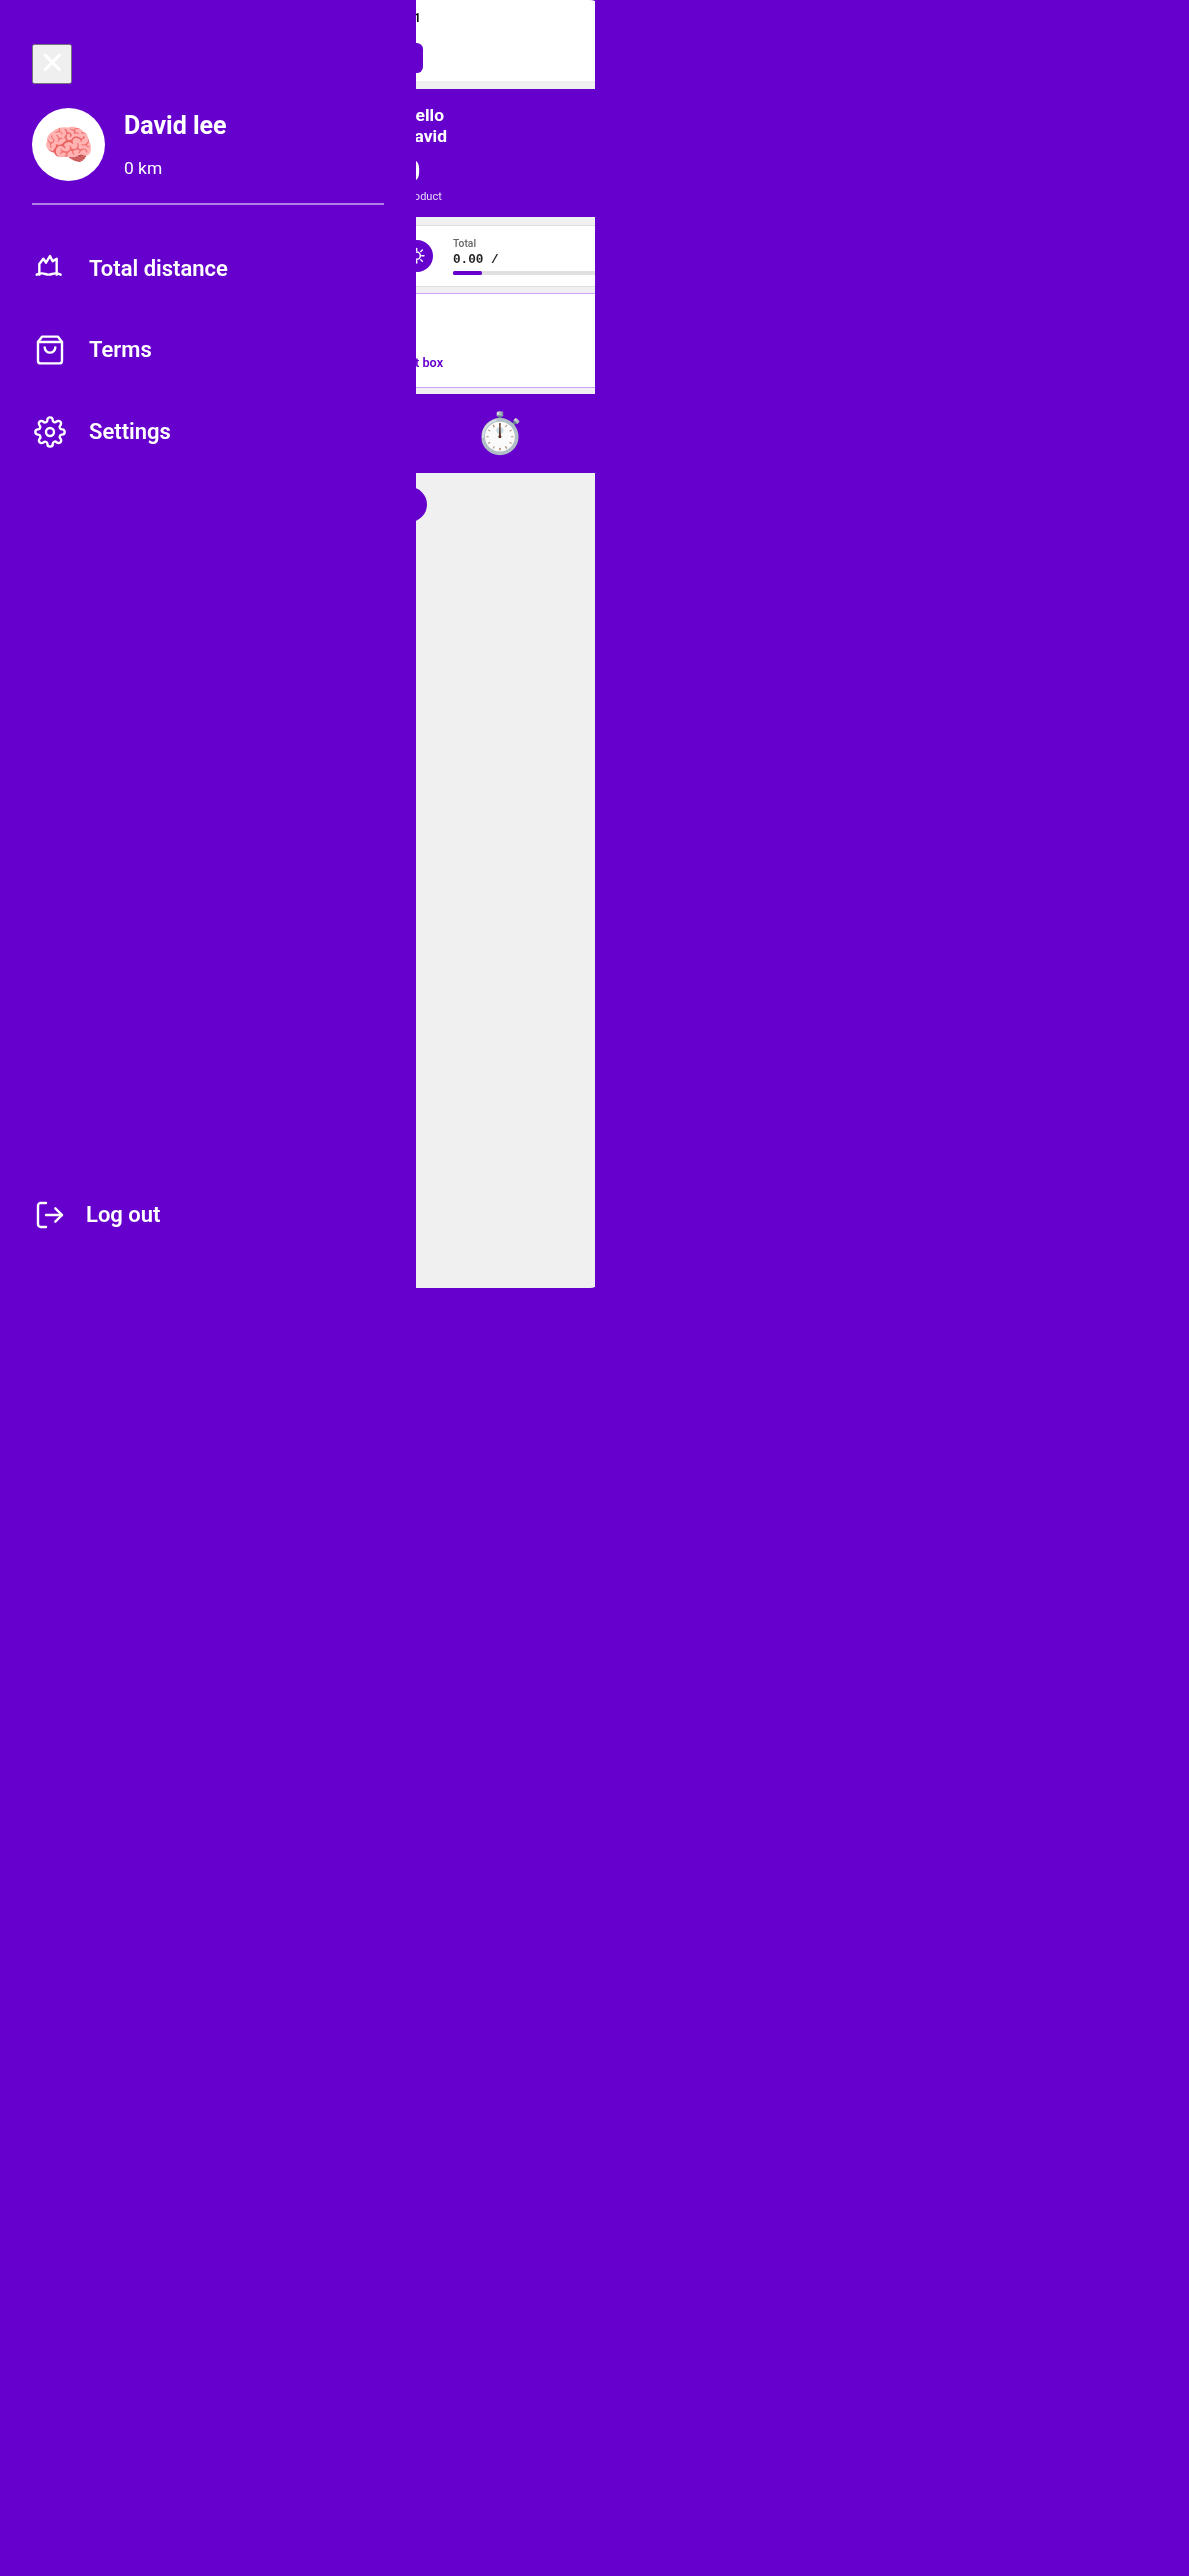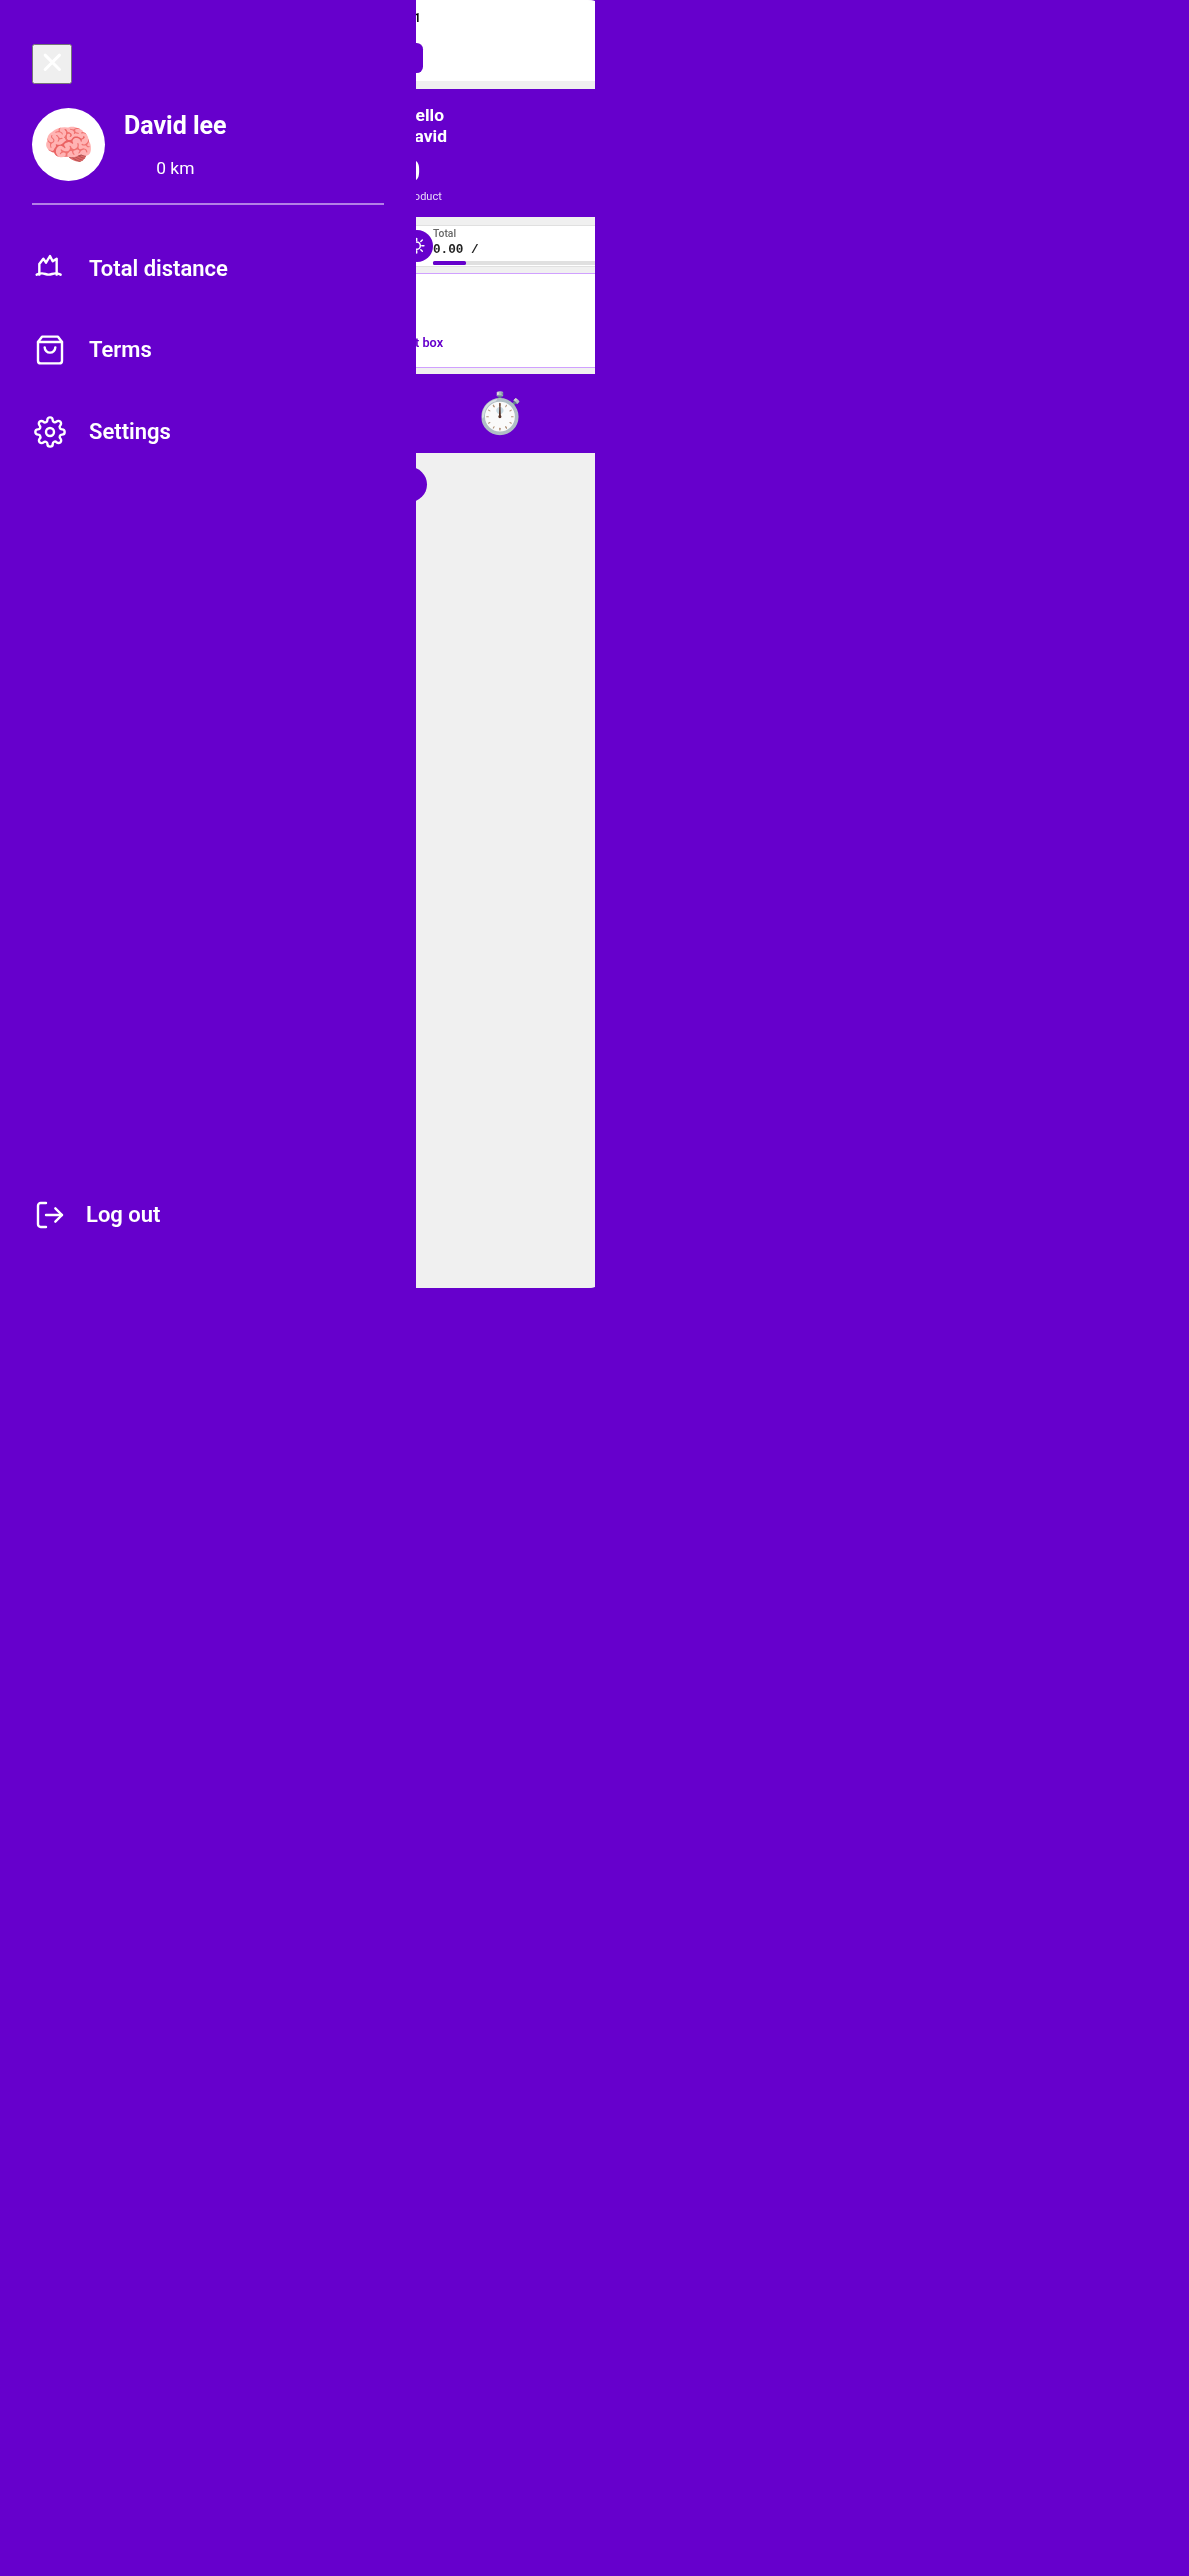"0 km" .user-km { text-align: center -> none }
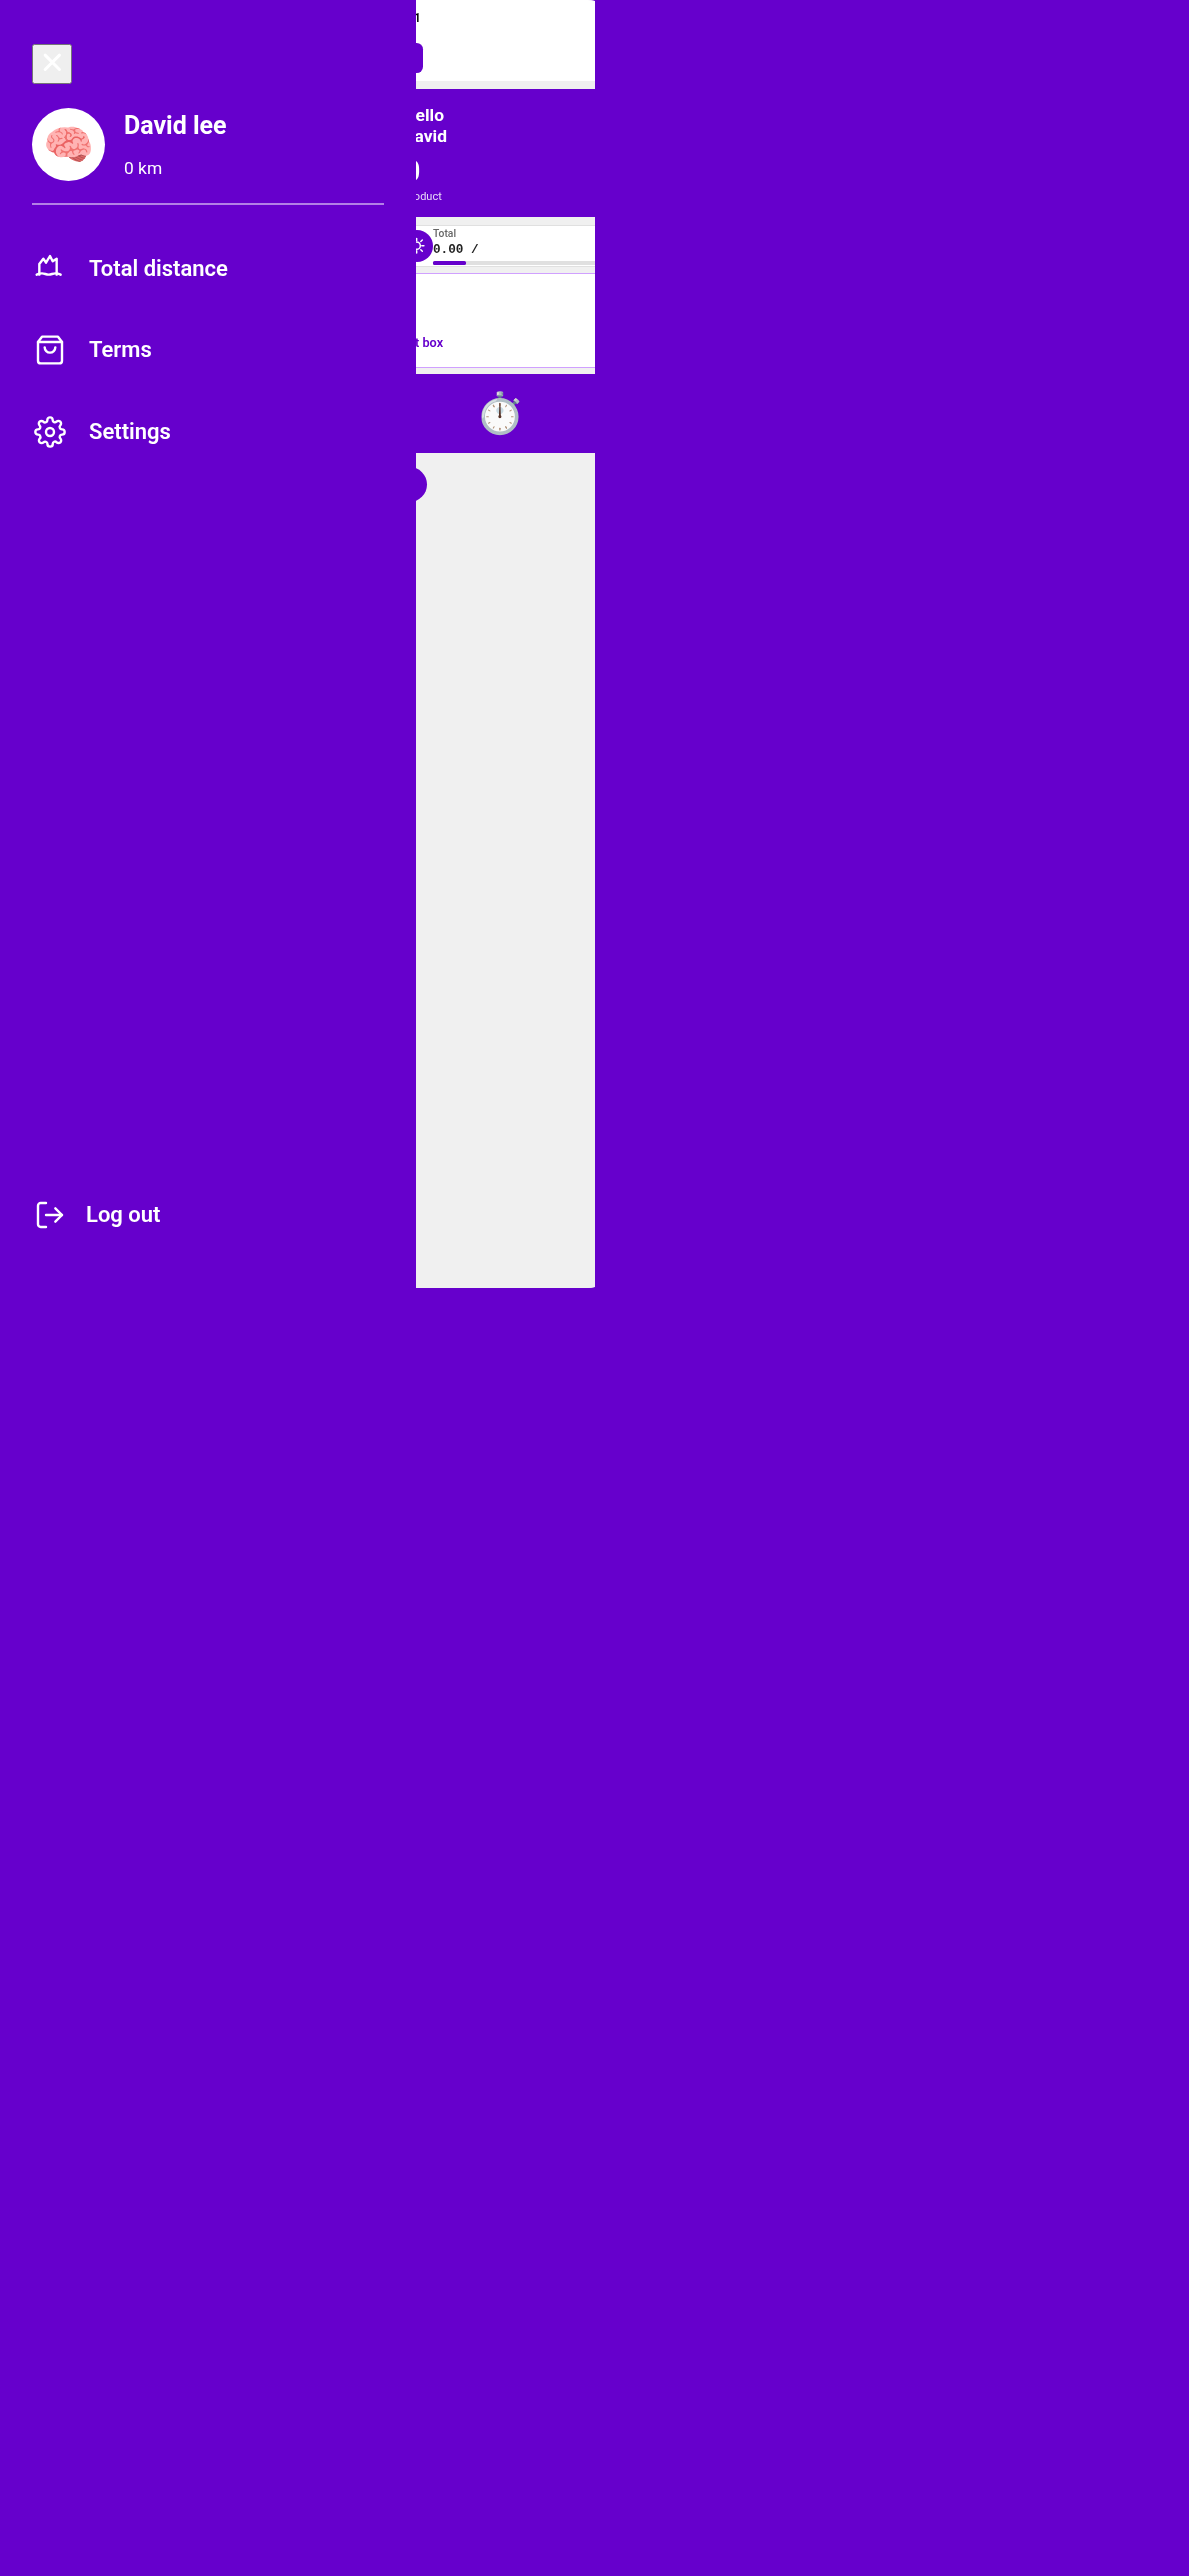"Total" .total-card { gap: 0 -> 20px; padding: 1px 11px -> 11px 11px }
